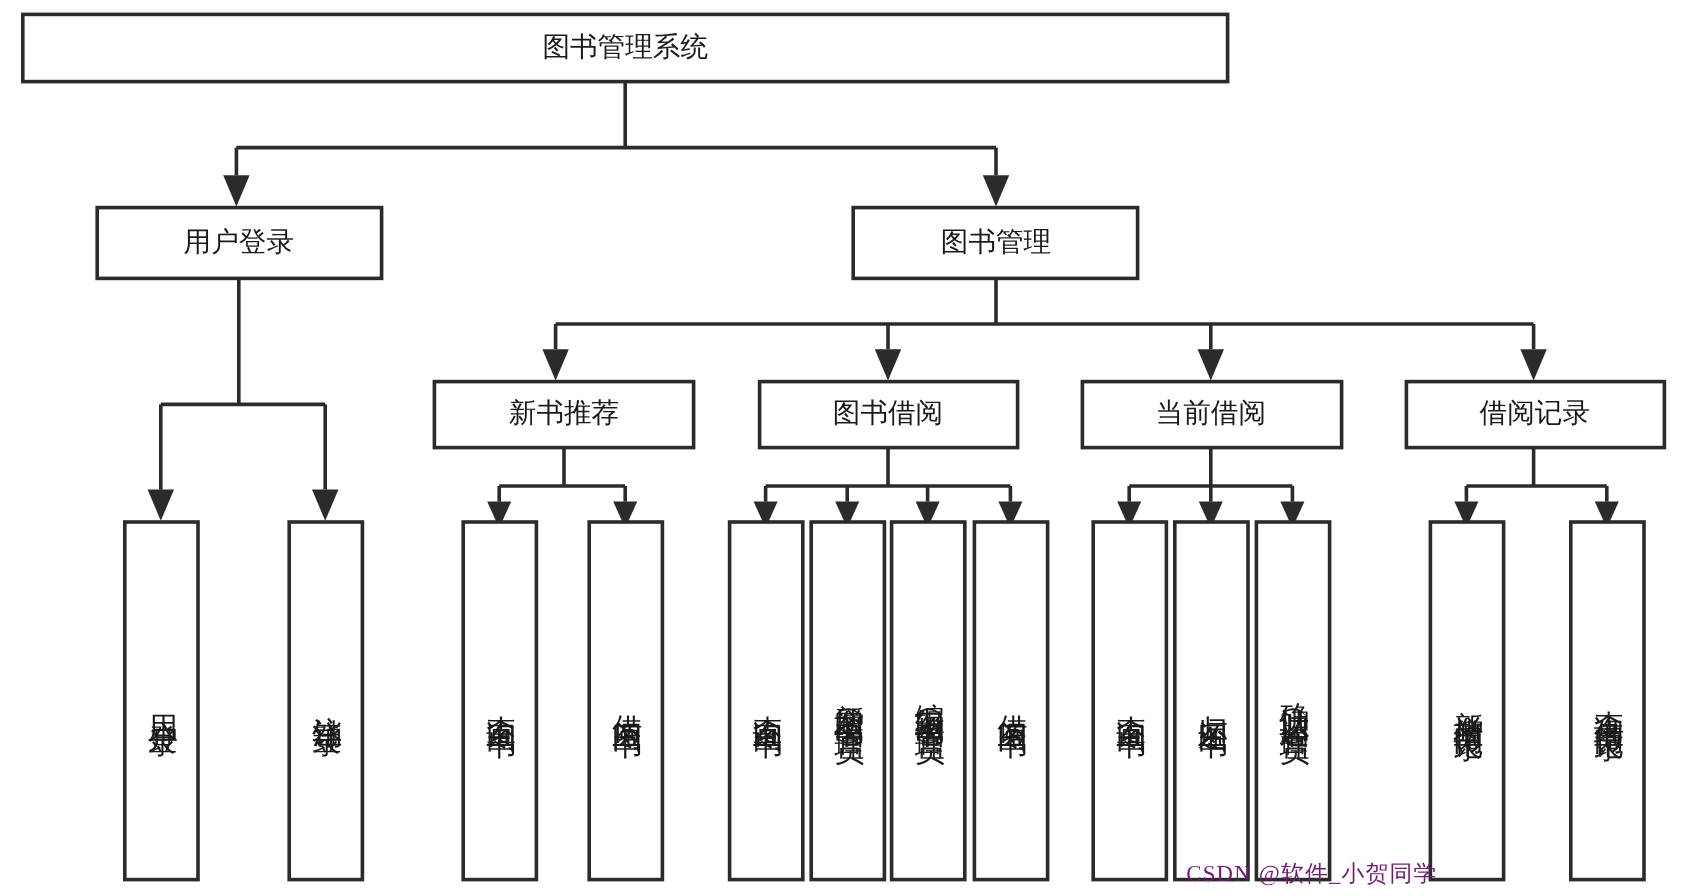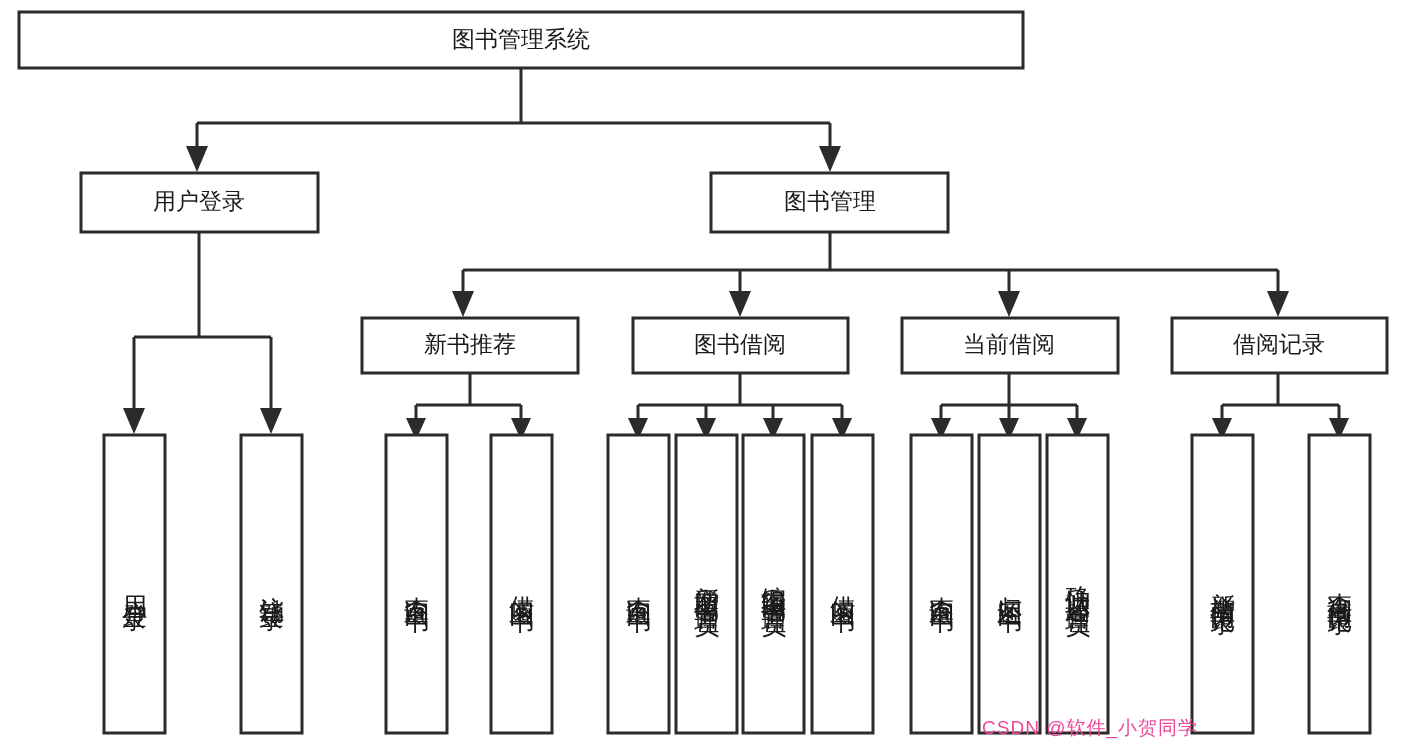"CSDN @软件_小贺同学" .watermark { color: #ec4899 -> #701a75; font-family: Liberation Sans, sans-serif -> Liberation Serif, serif }
